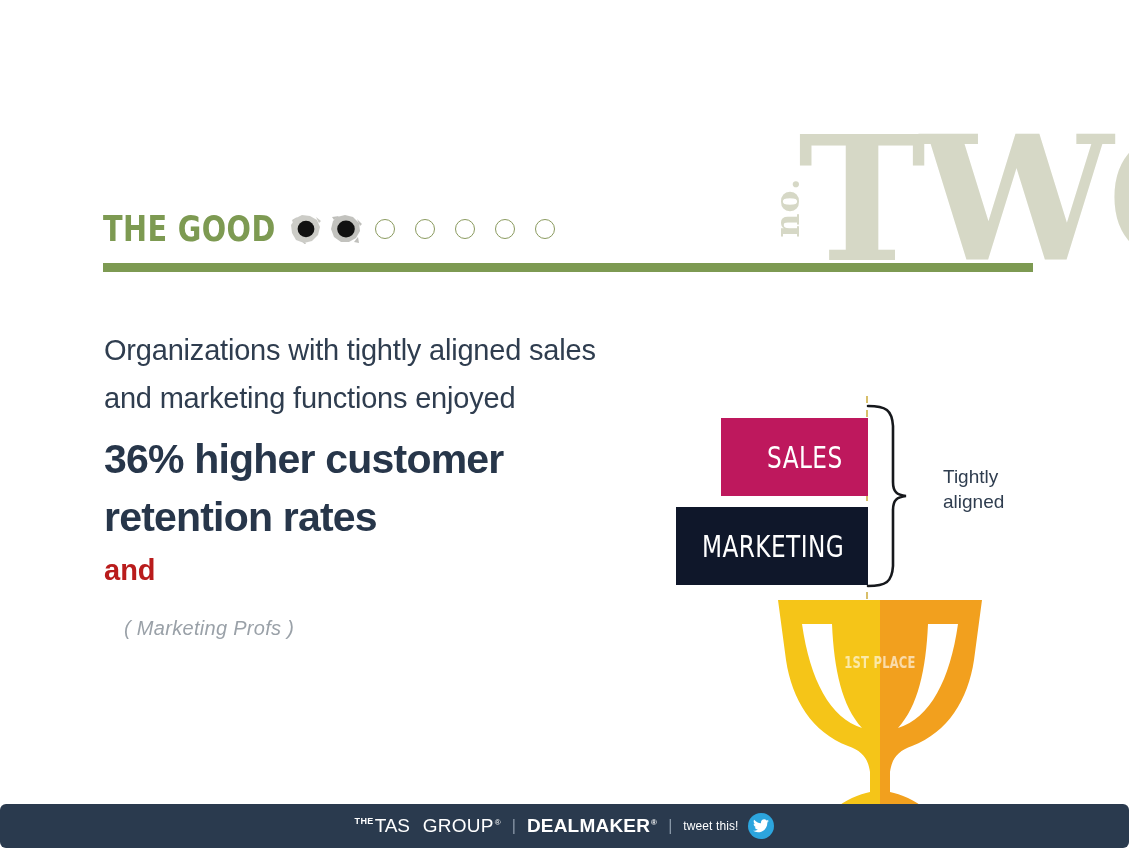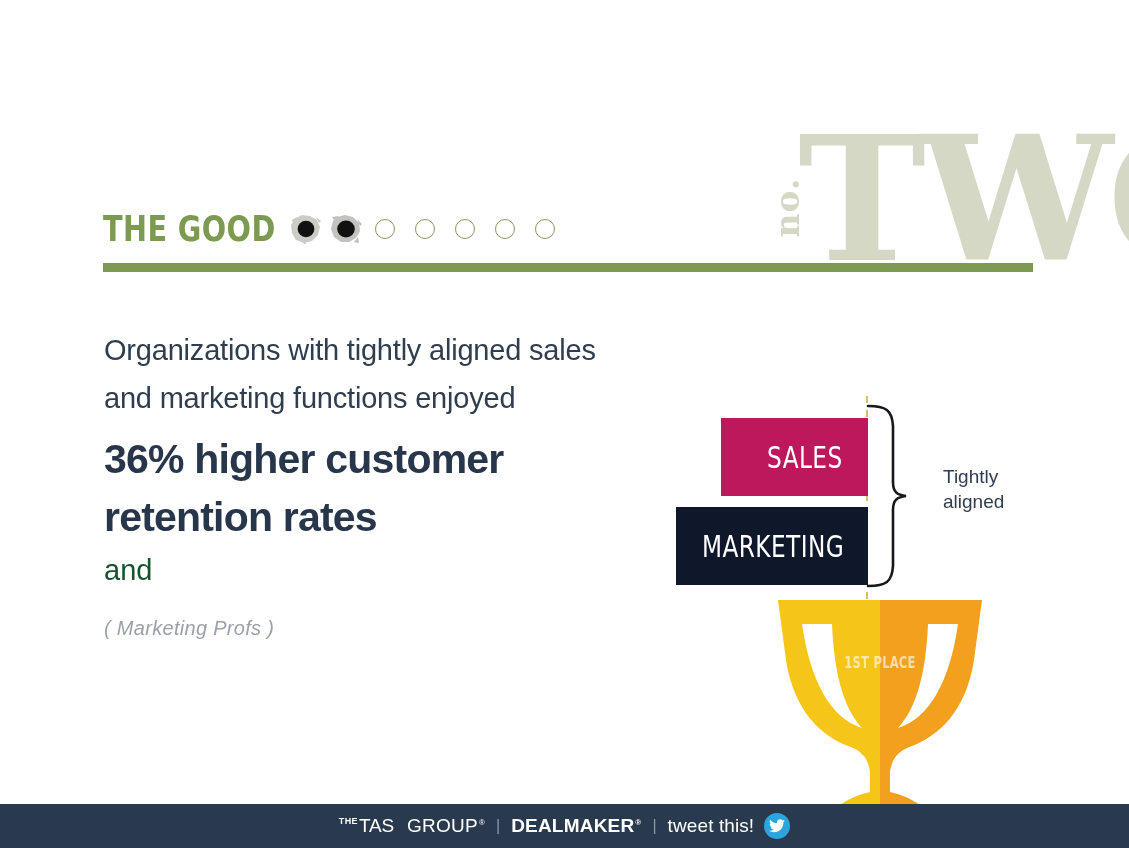"and" .conj { color: #14532d -> #b91c1c; font-weight: 400 -> 700 }
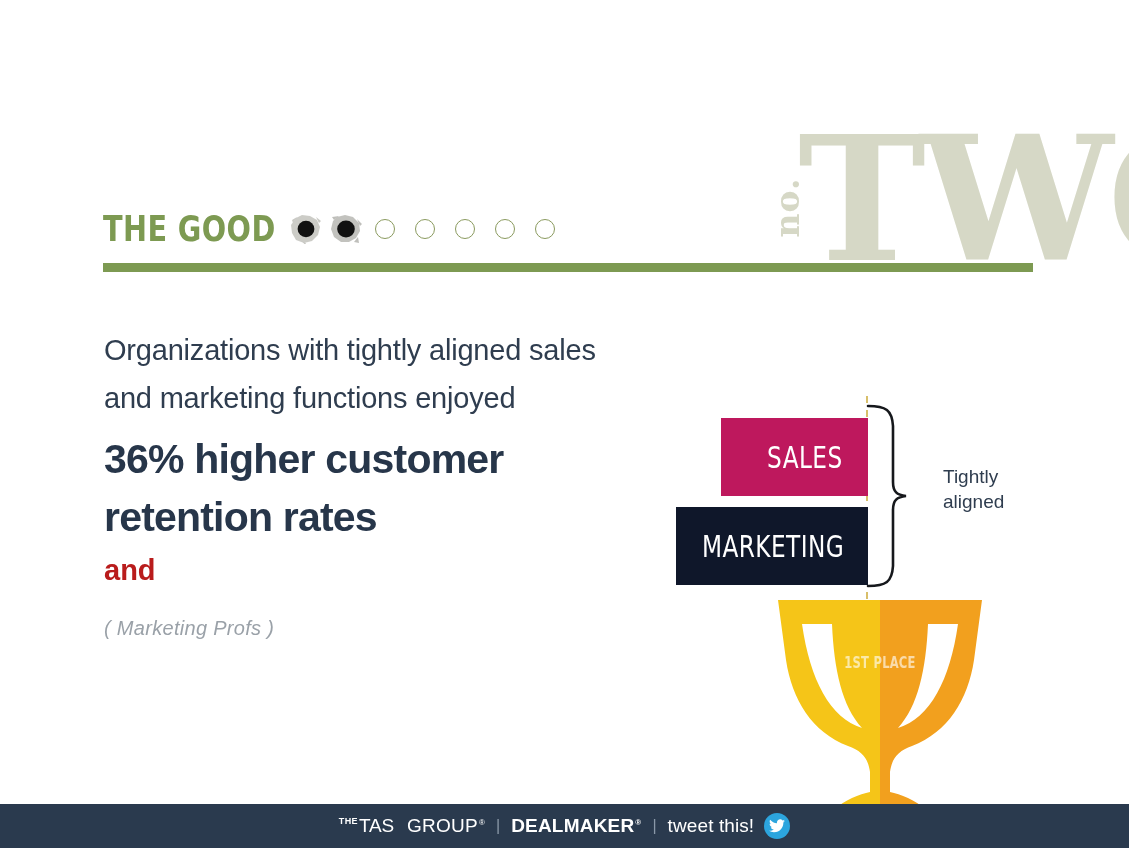"( Marketing Profs )" #source-note { margin-left: none -> 20px }
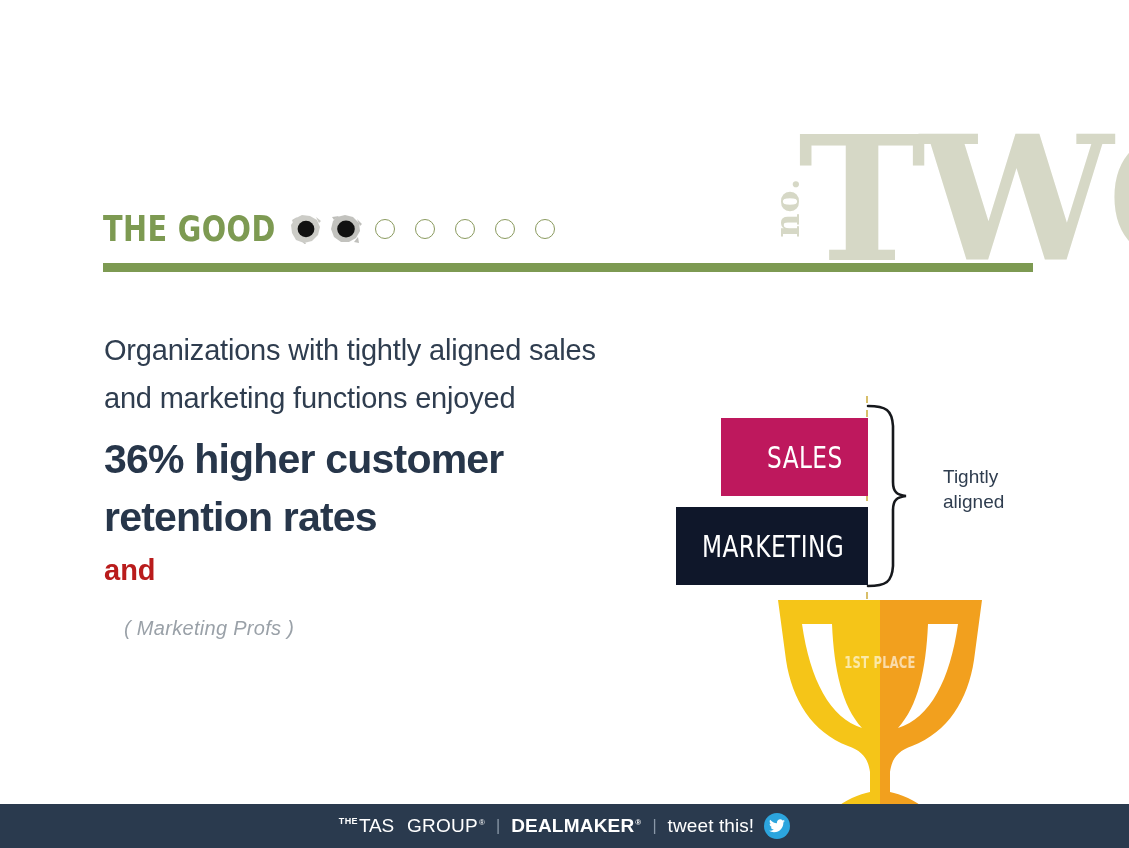"THE" #footer-bar { border-radius: none -> 6px }
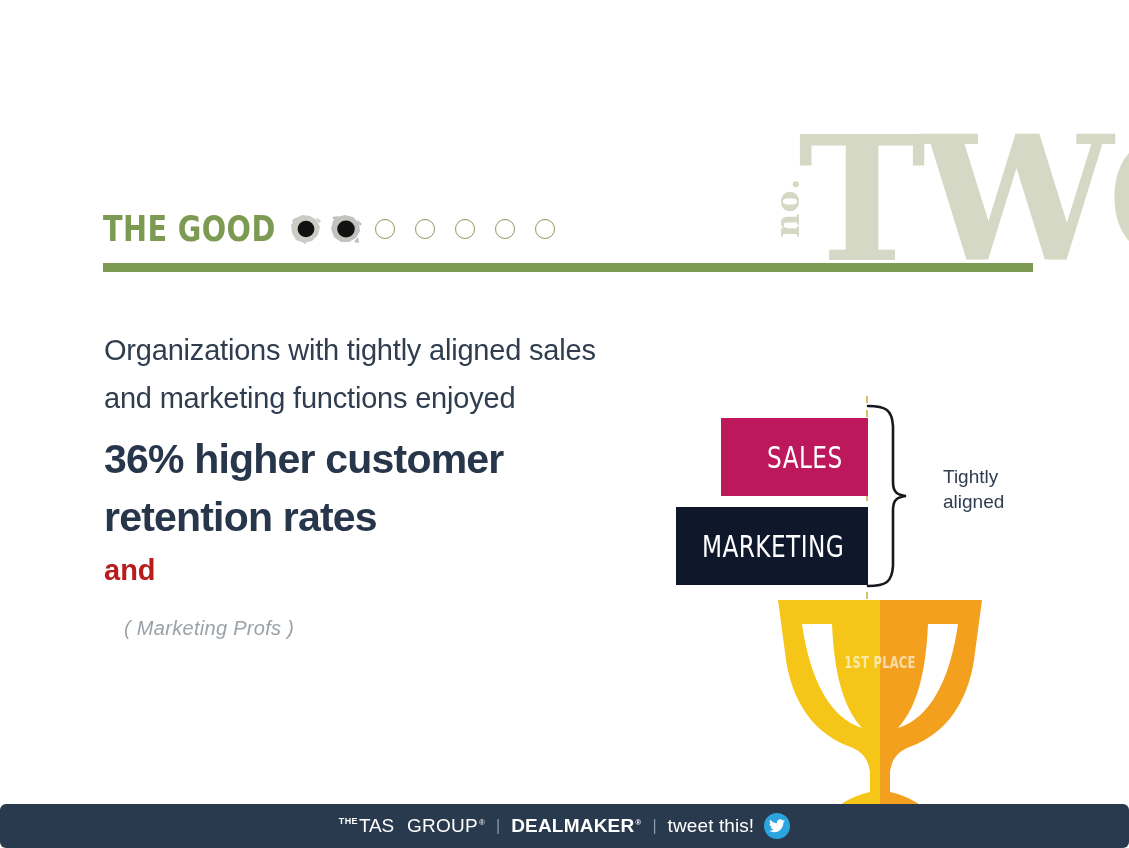"tweet this!" #tweet-this { font-size: 19px -> 12px }
